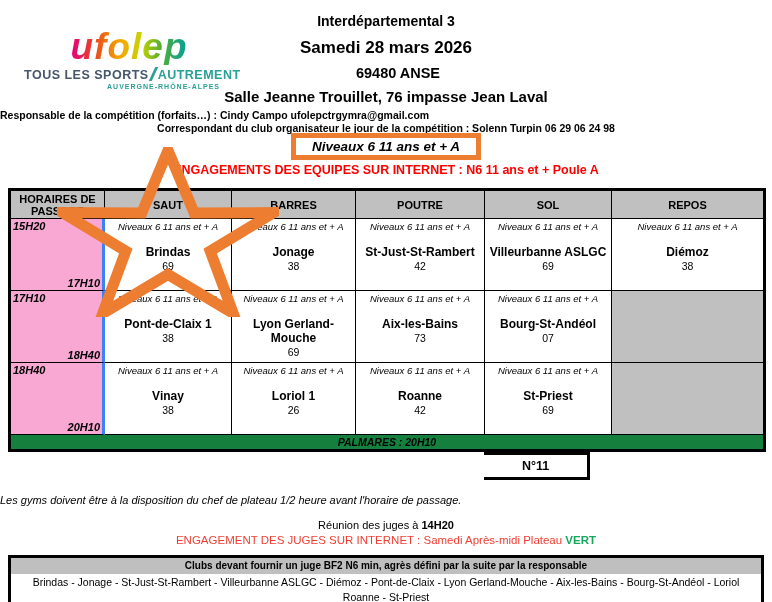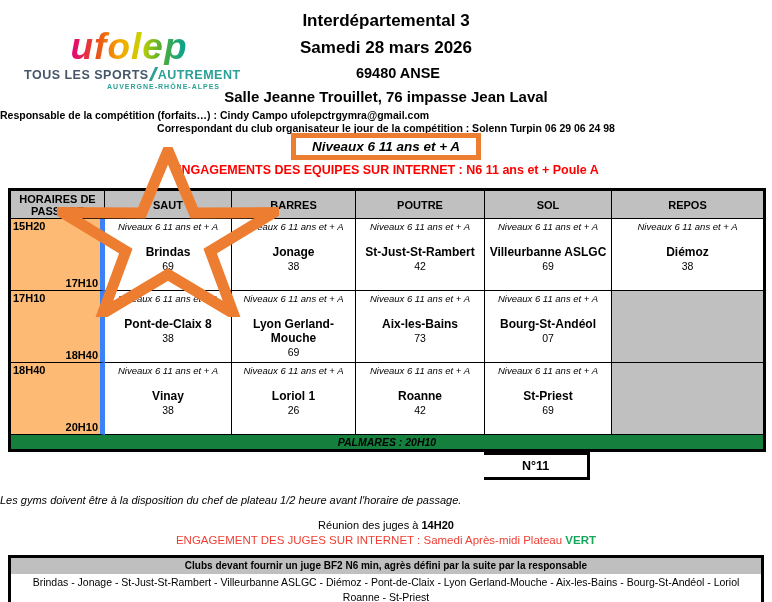"Interdépartemental 3" .t1 { font-size: 17px -> 14px }
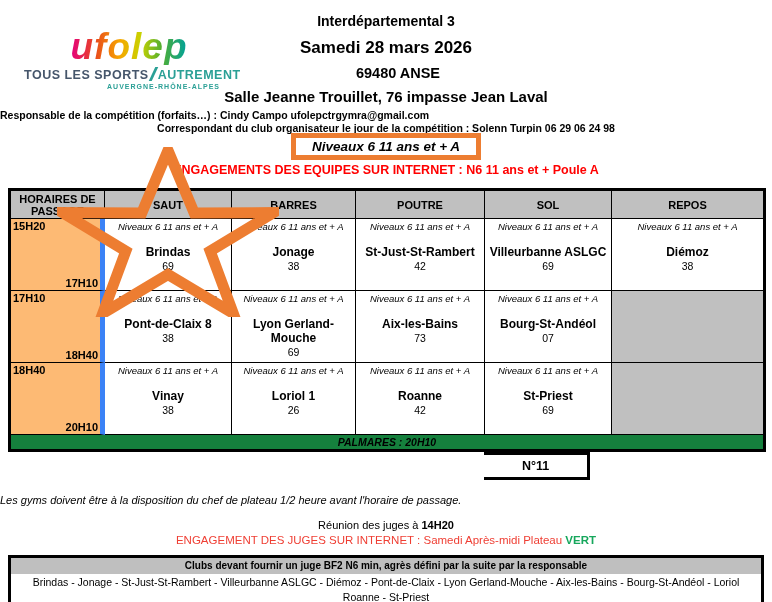"15H20" .timecell { background: #fdba74 -> #f9a8d4; border-right: 5px solid #3b82f6 -> 3px solid #3b82f6; font-style: none -> italic }
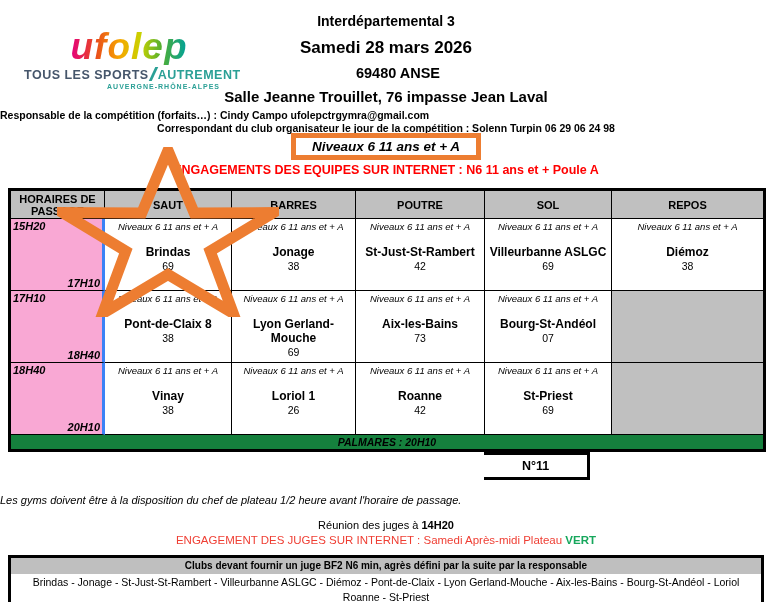"Pont-de-Claix 8" span.team { text: 8 -> 1 }
